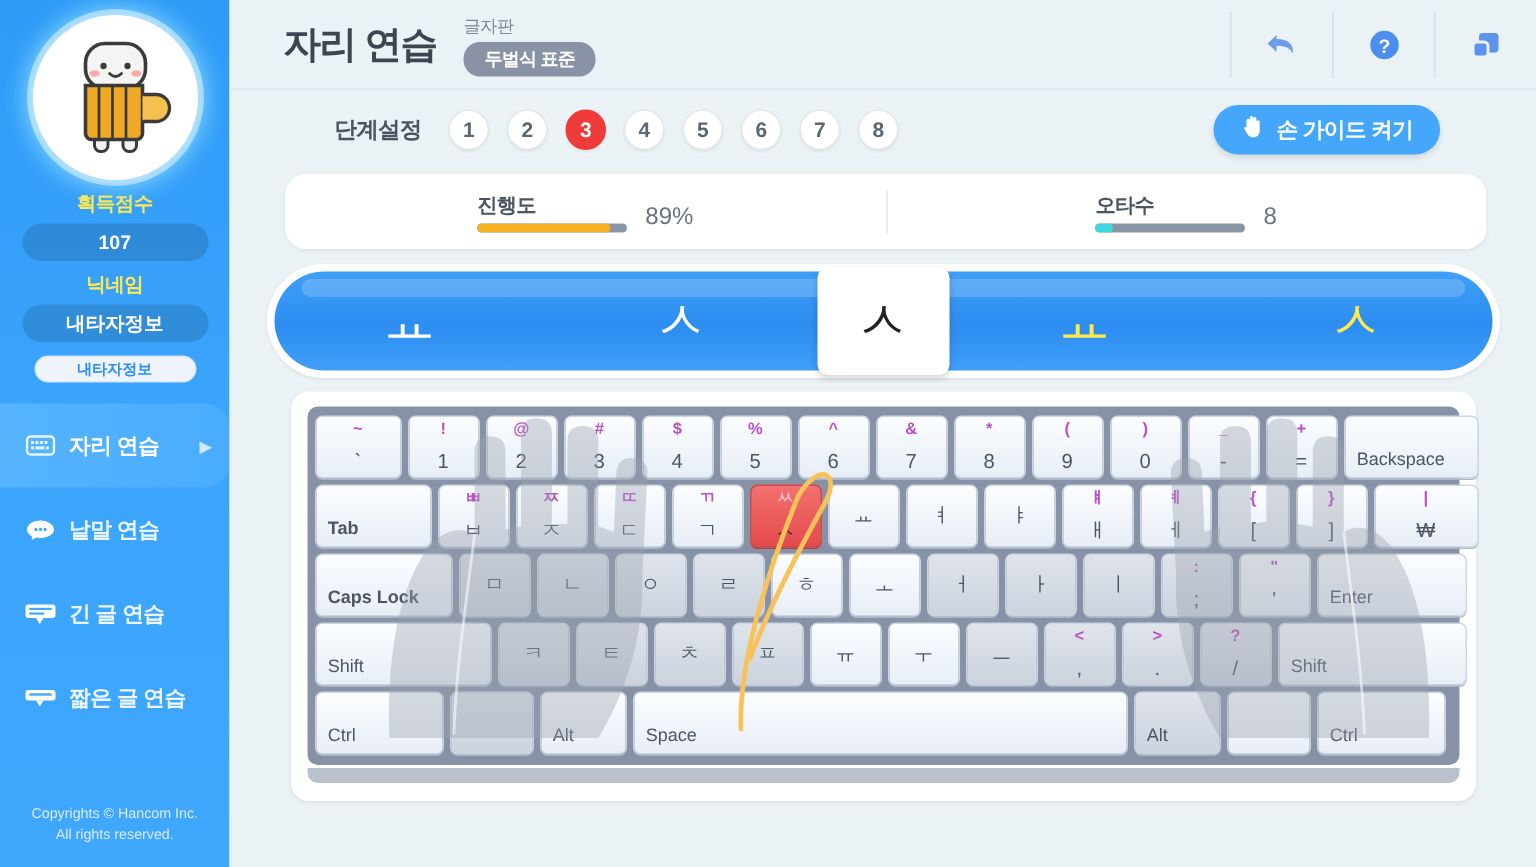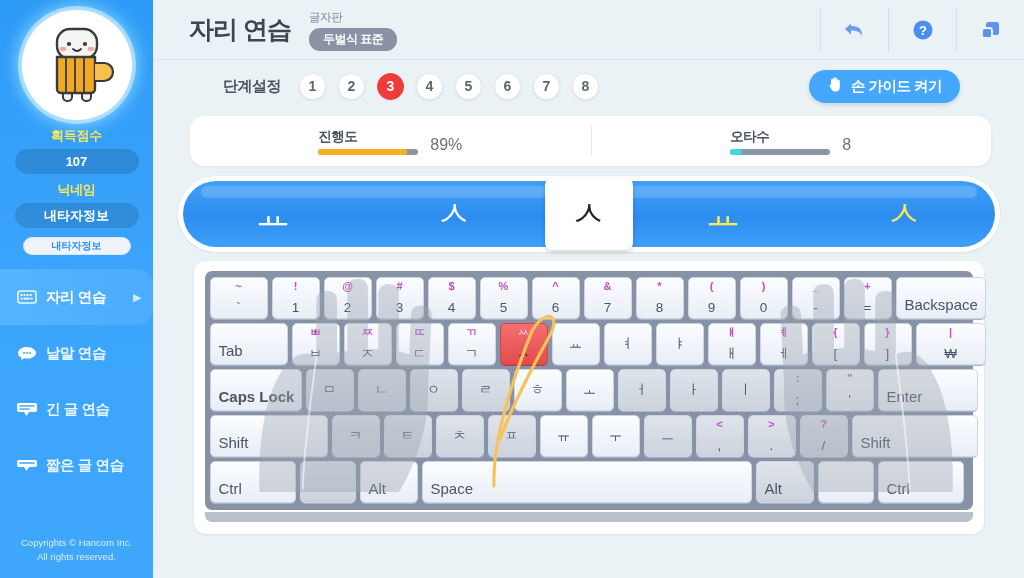"Backspace" .key .mod { font-size: 15px -> 12px }
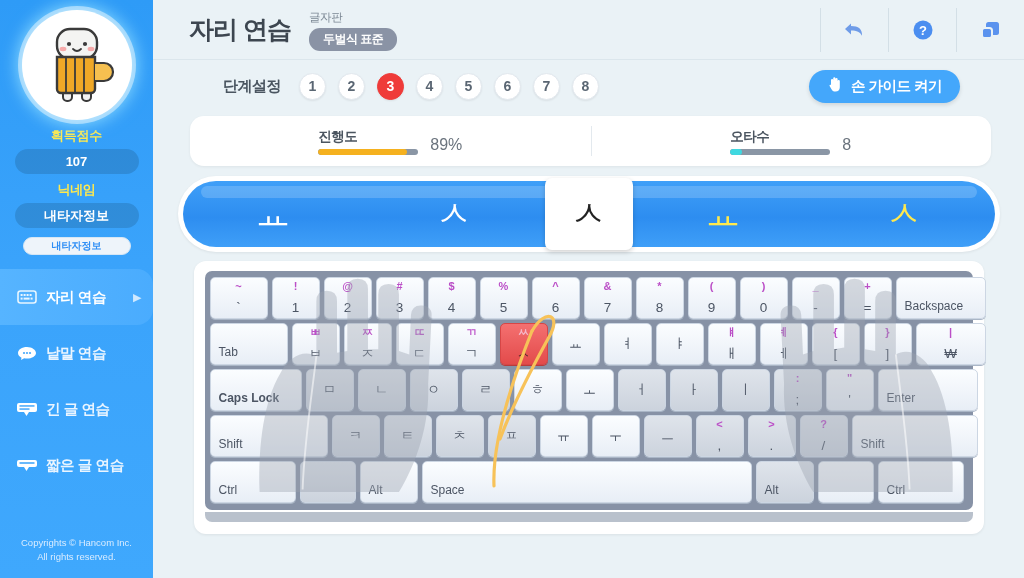"Tab" div.key { font-weight: none -> bold }
